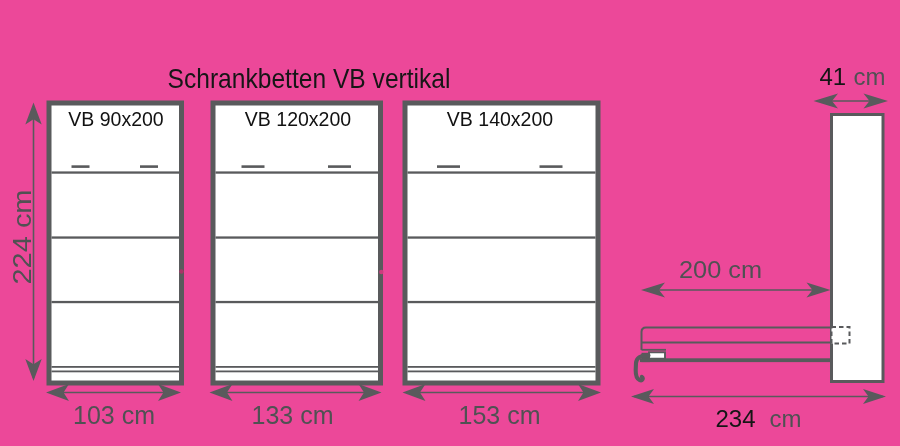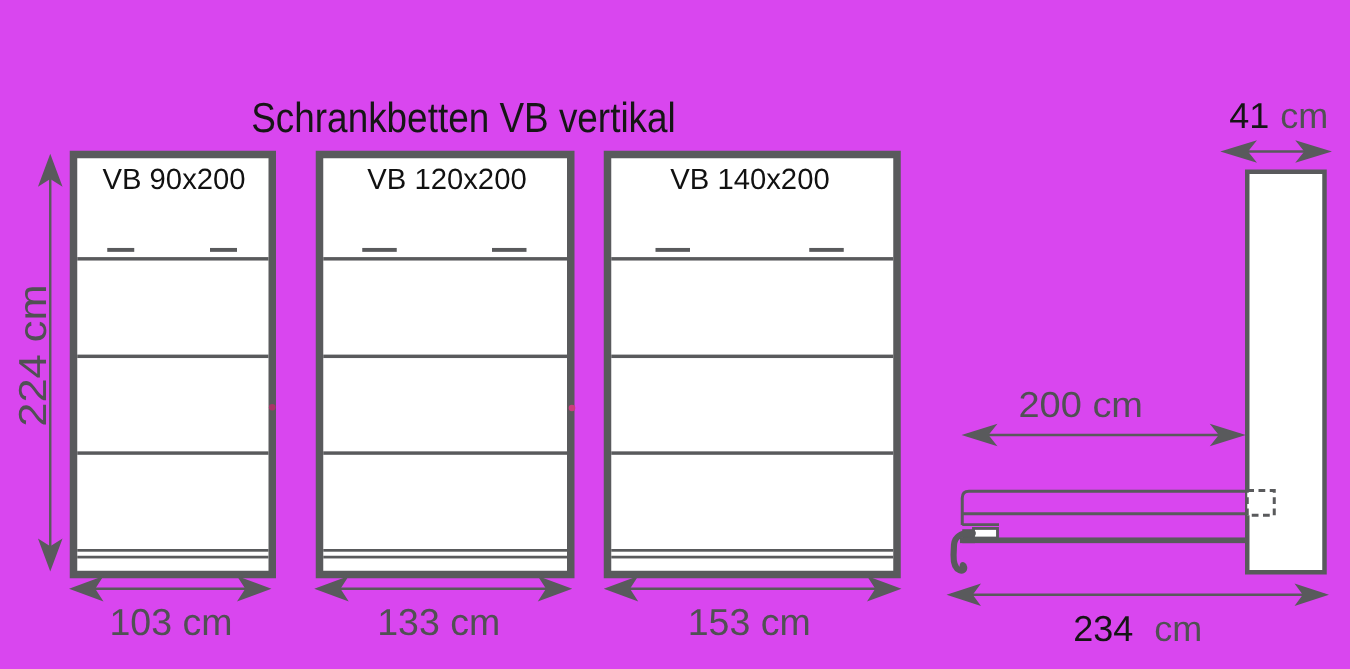"Schrankbetten VB vertikal" .wrap { background: #d946ef -> #ec4899 }
